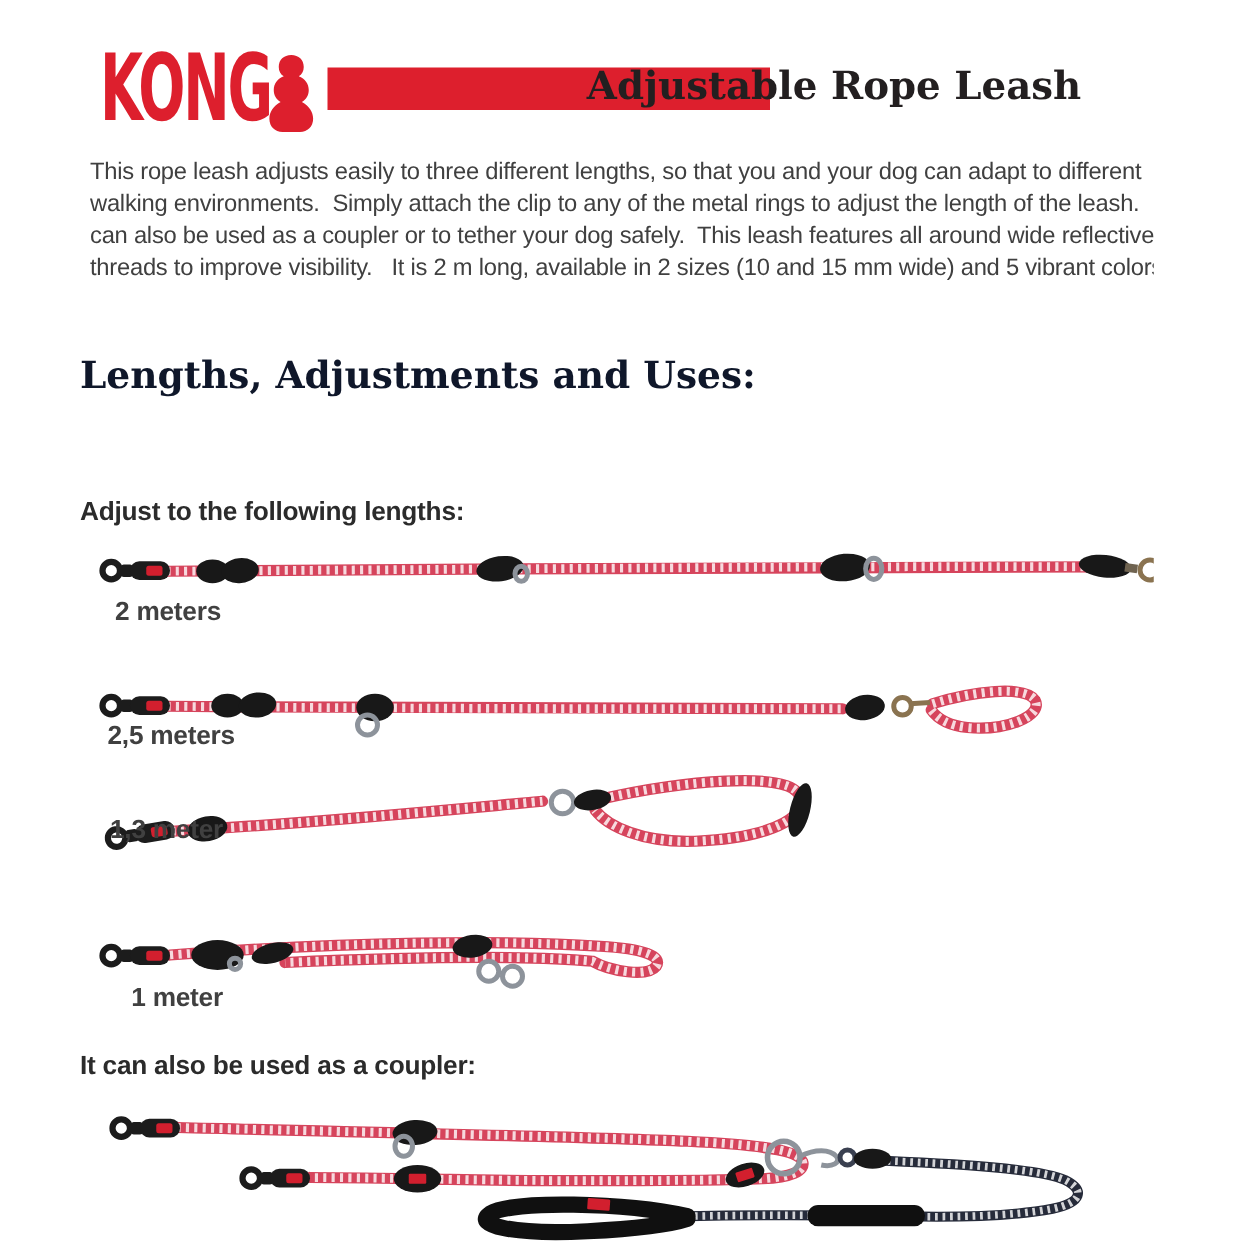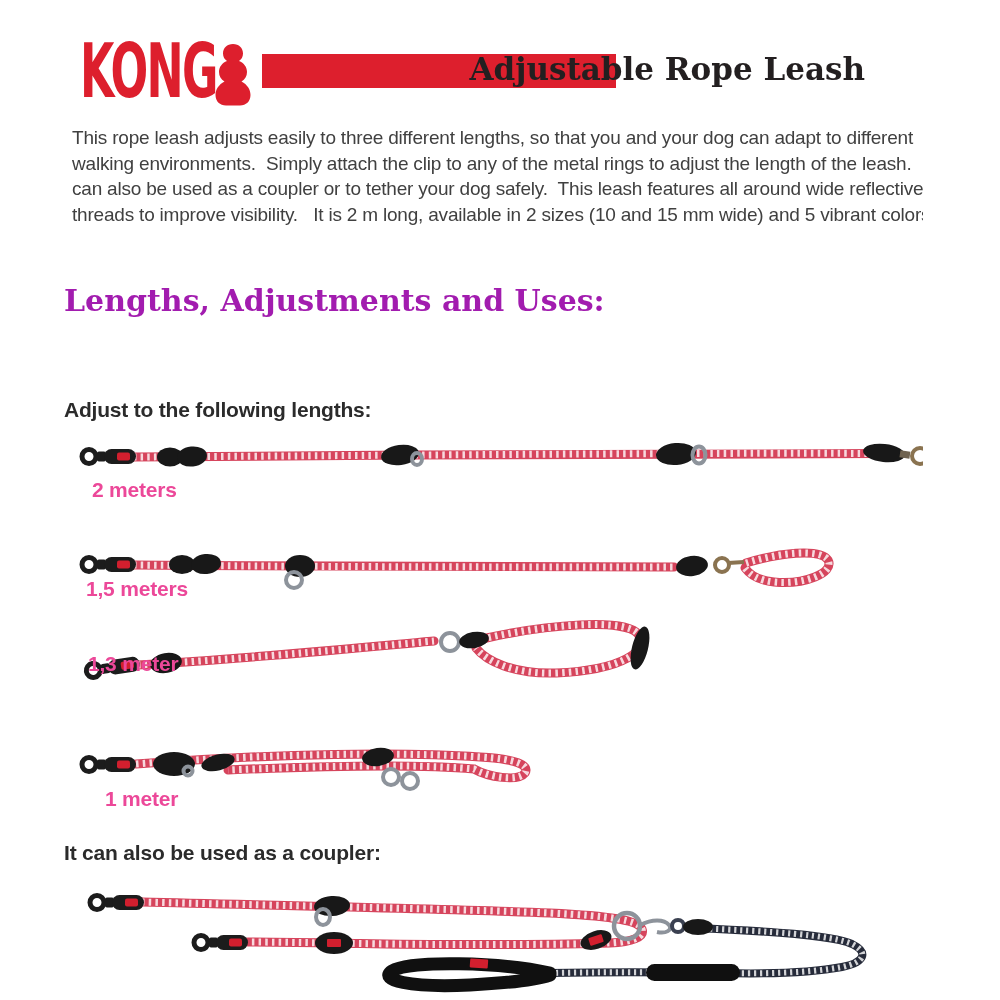"Lengths, Adjustments and Uses:" .sec-heading { color: #a21caf -> #0f172a }
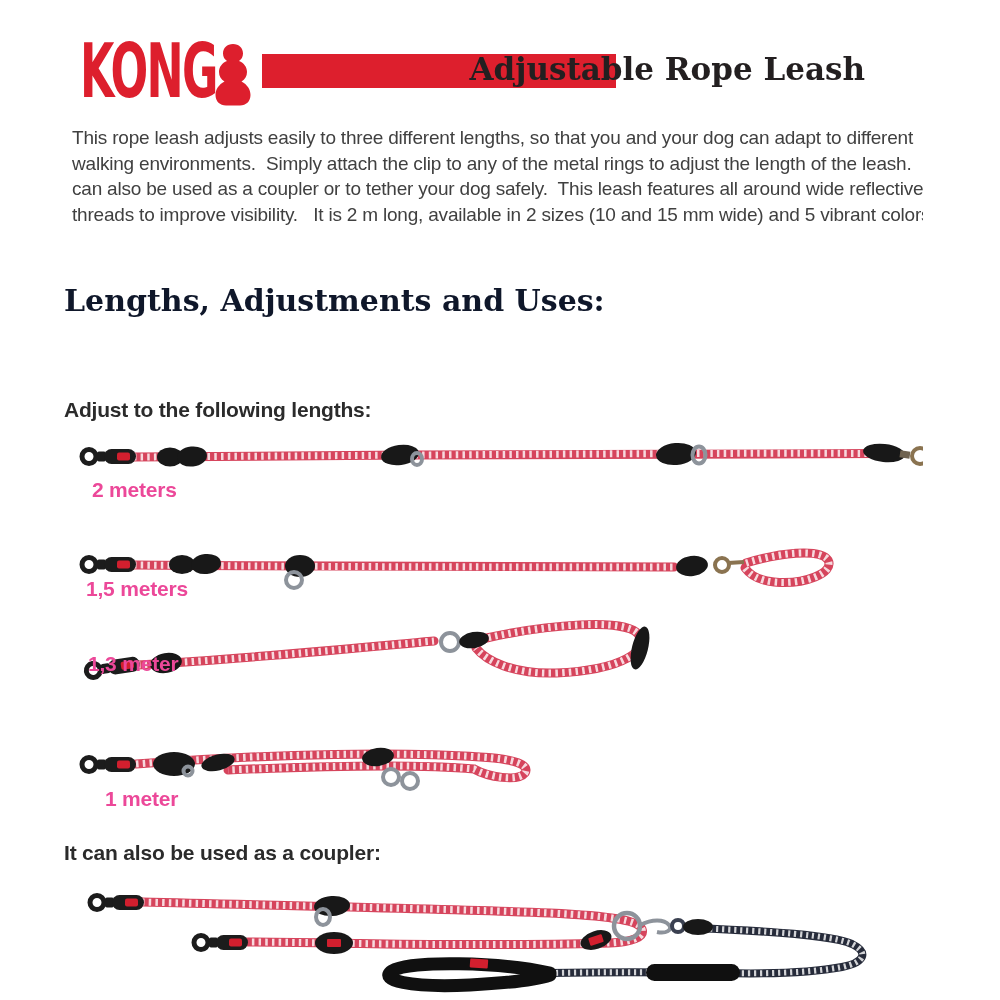"2 meters" .len-caption { color: #ec4899 -> #404040 }
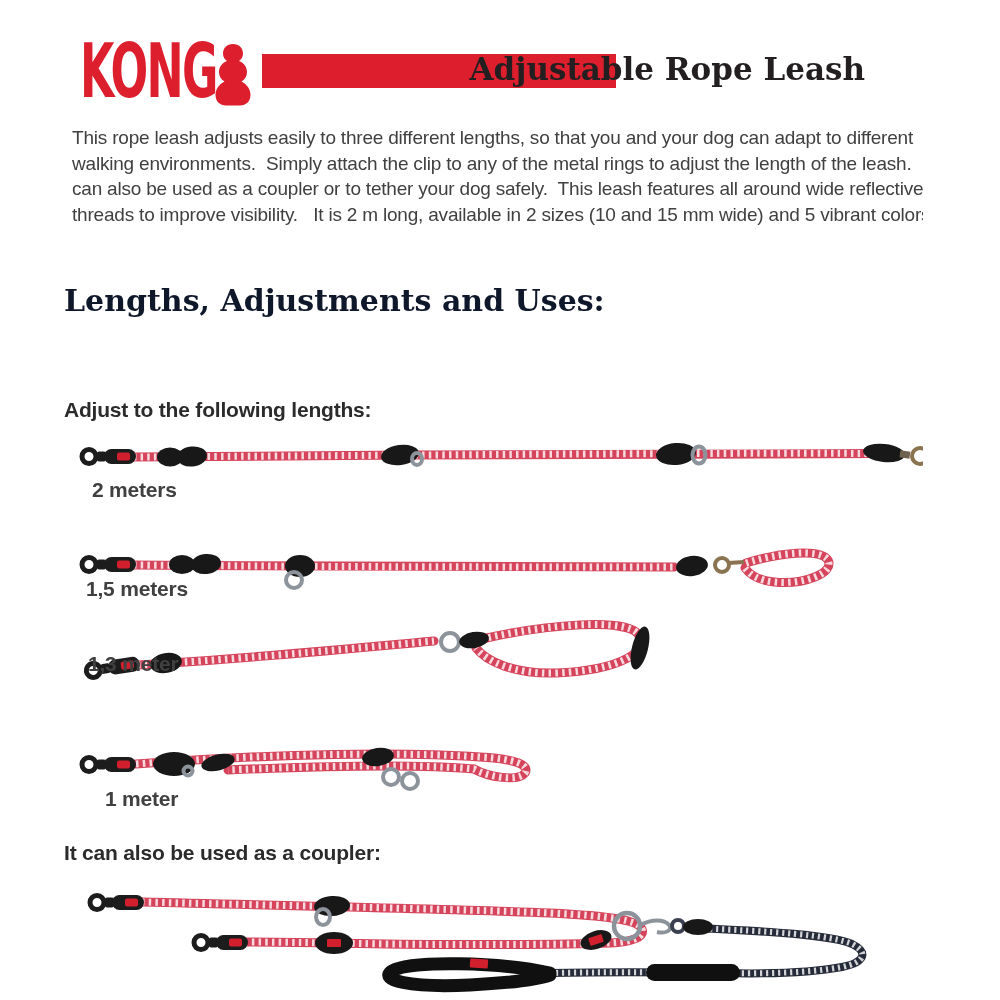"1,5 meters" div.len-caption { text: 1,5 -> 2,5 }
